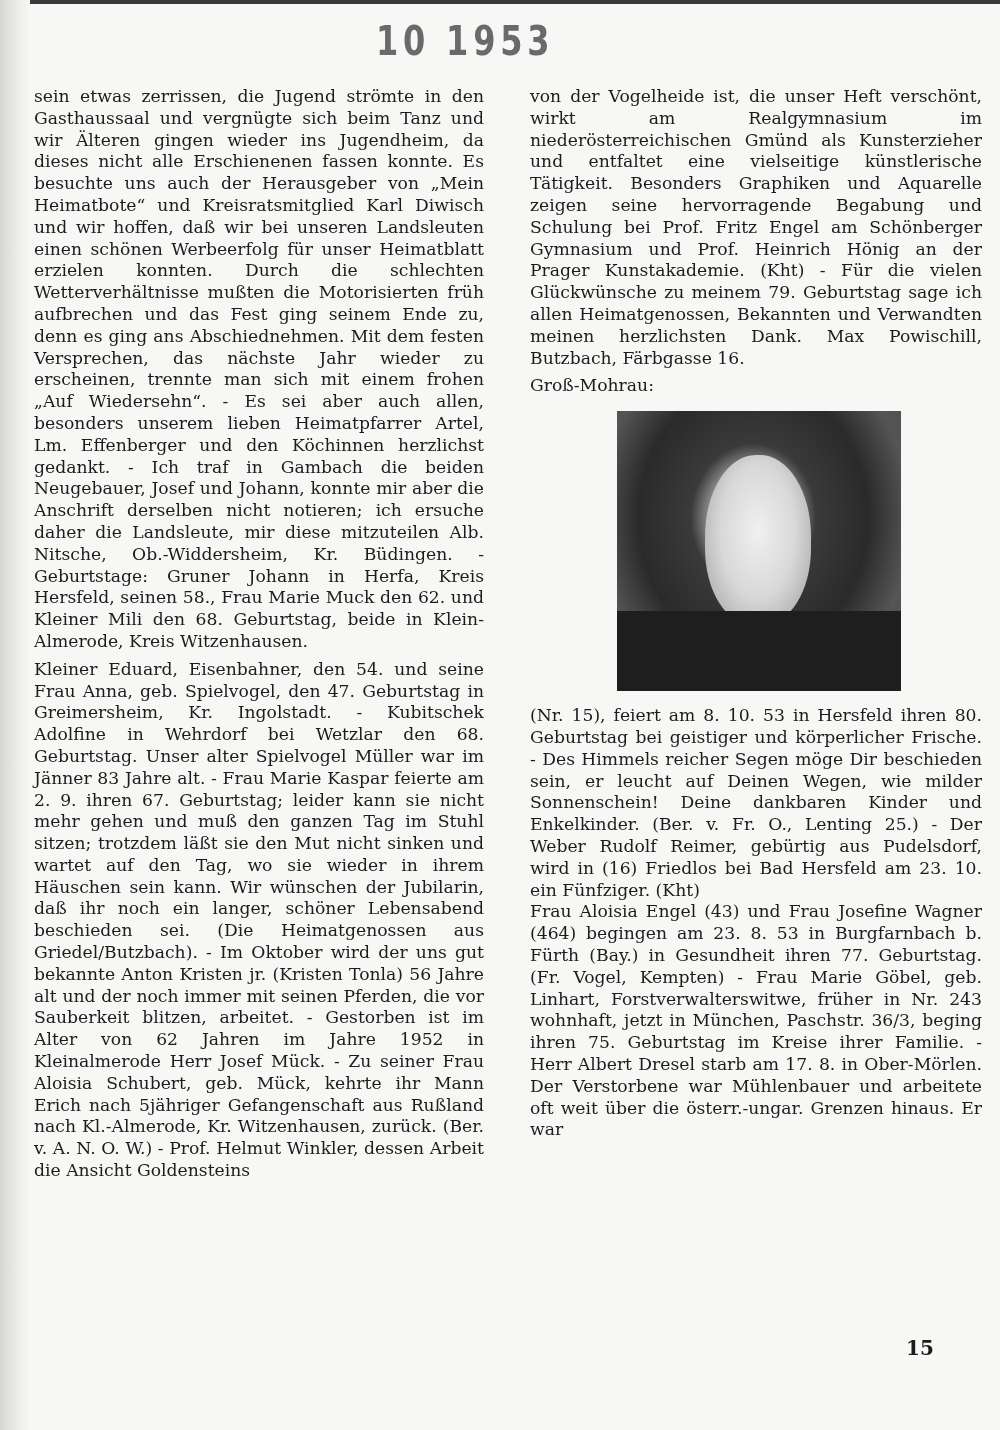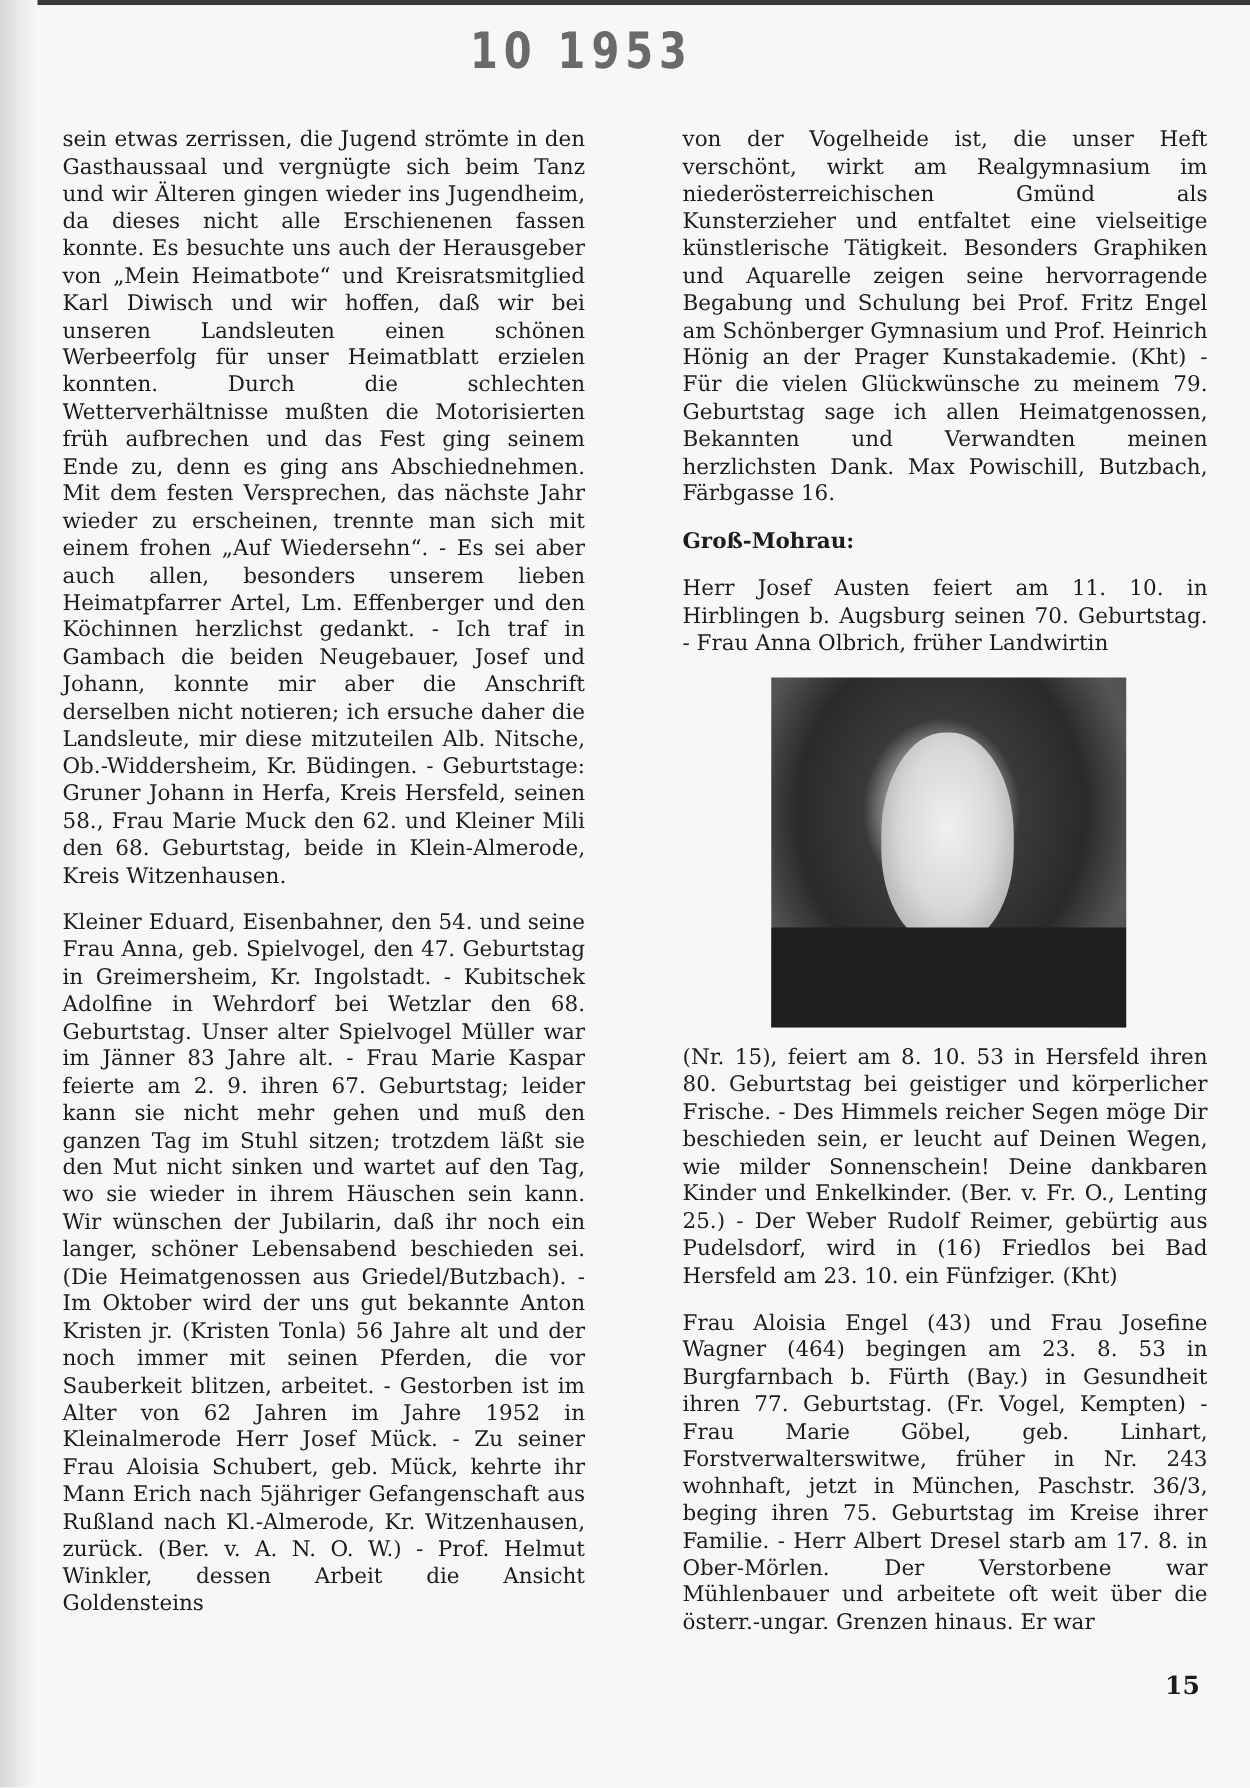"sein etwas zerrissen, die Jugend" .col p { margin: 16px -> 0 }
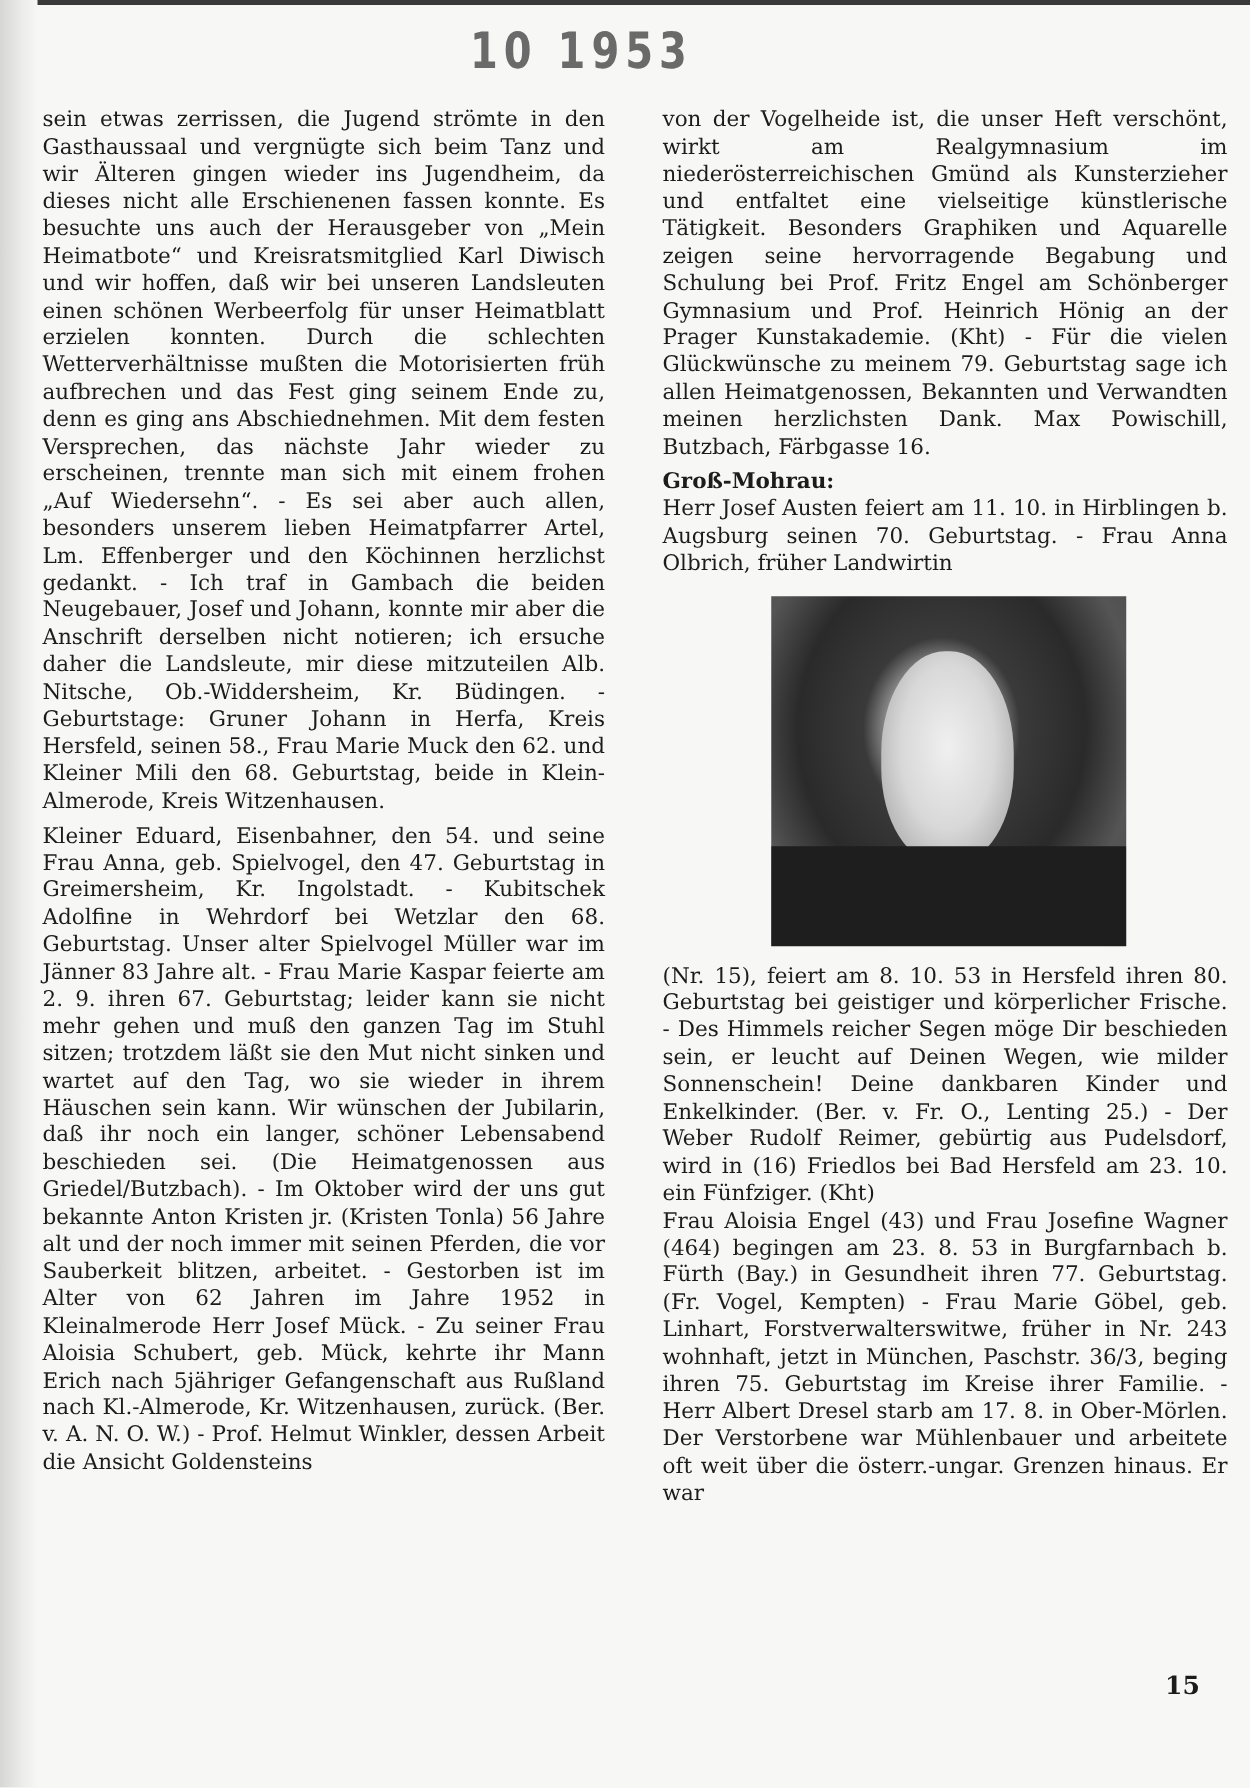"Groß-Mohrau:" .heading { font-weight: bold -> normal }
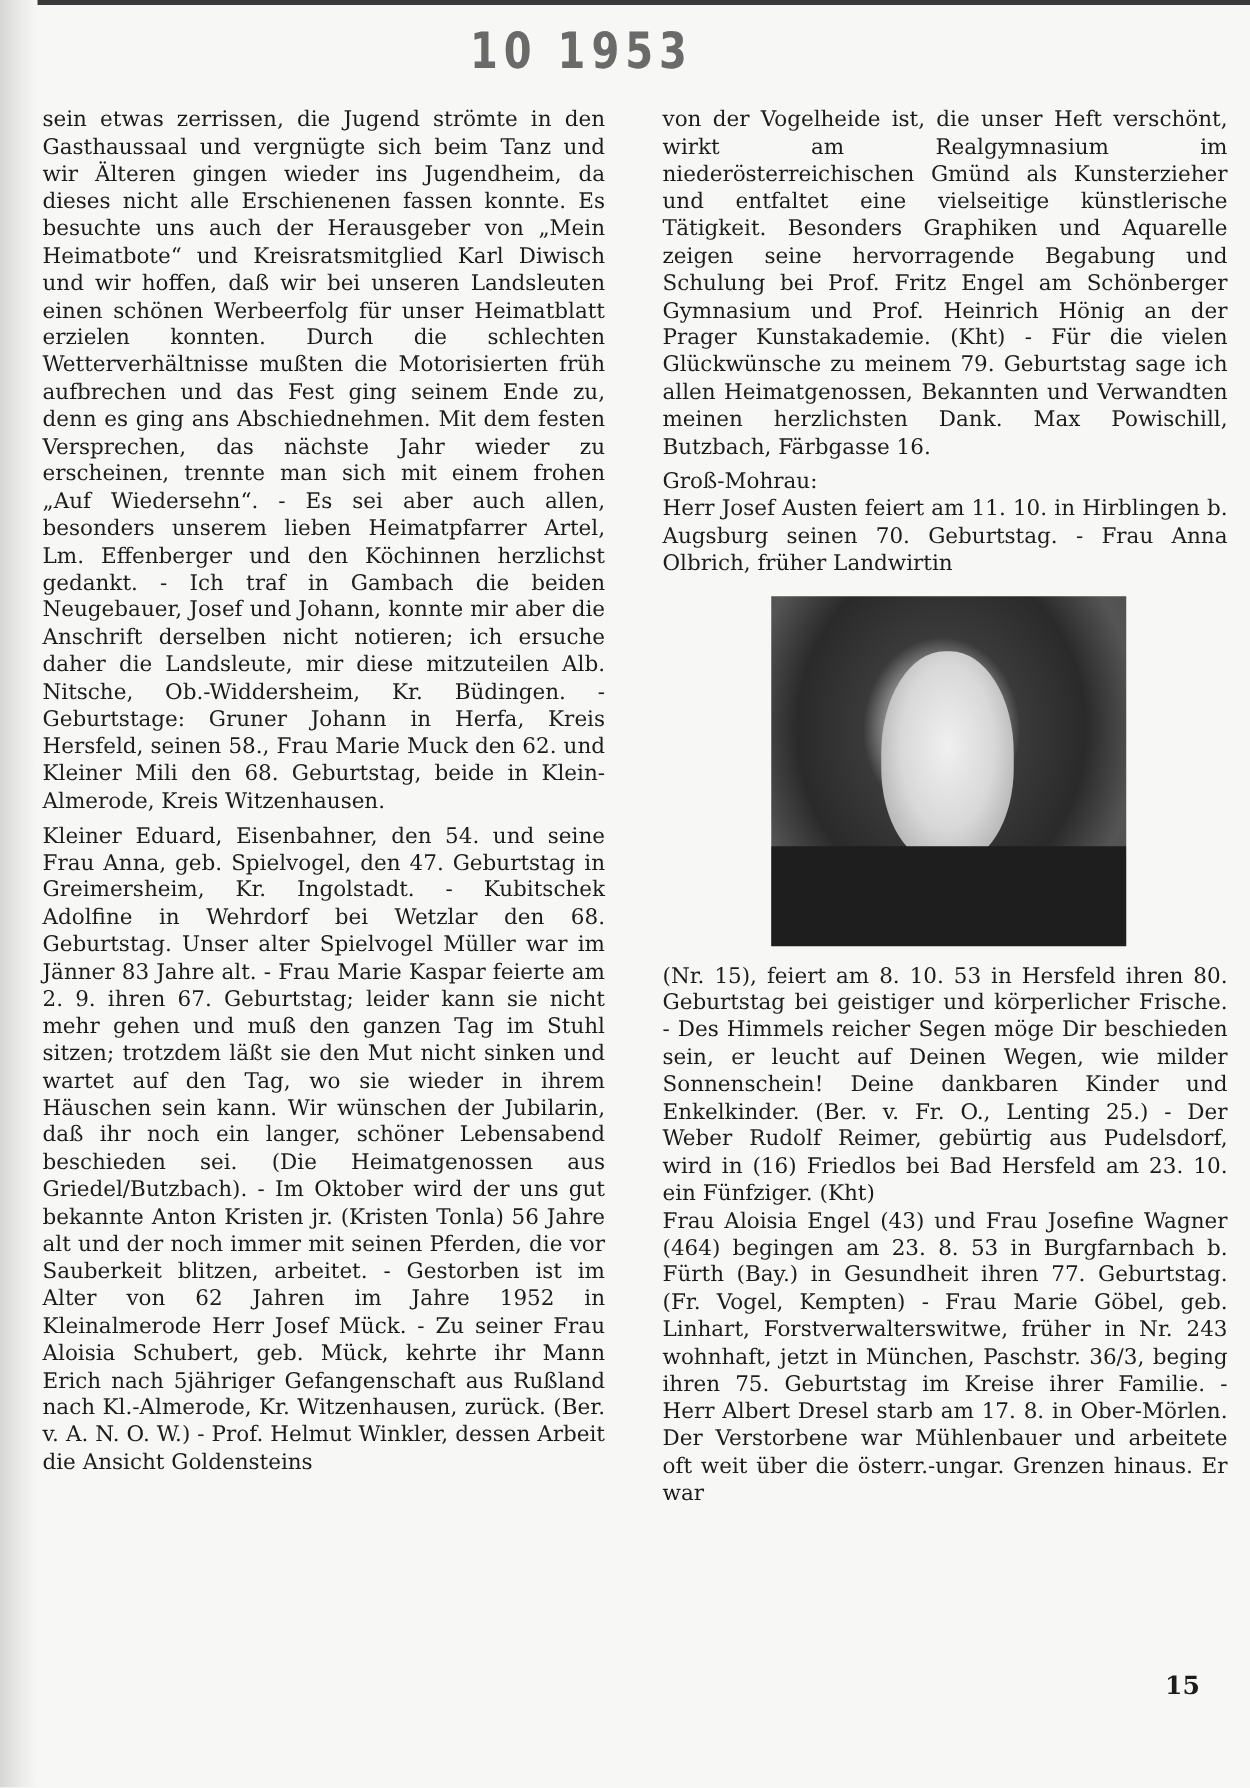"Herr Josef Austen feiert am" p { html: <p>Herr Josef Austen feiert am 11. 10. in Hirblingen b. Augsburg seinen 70. Geburtstag. - Frau Anna Olbrich, früher Landwirtin</p> -> none }
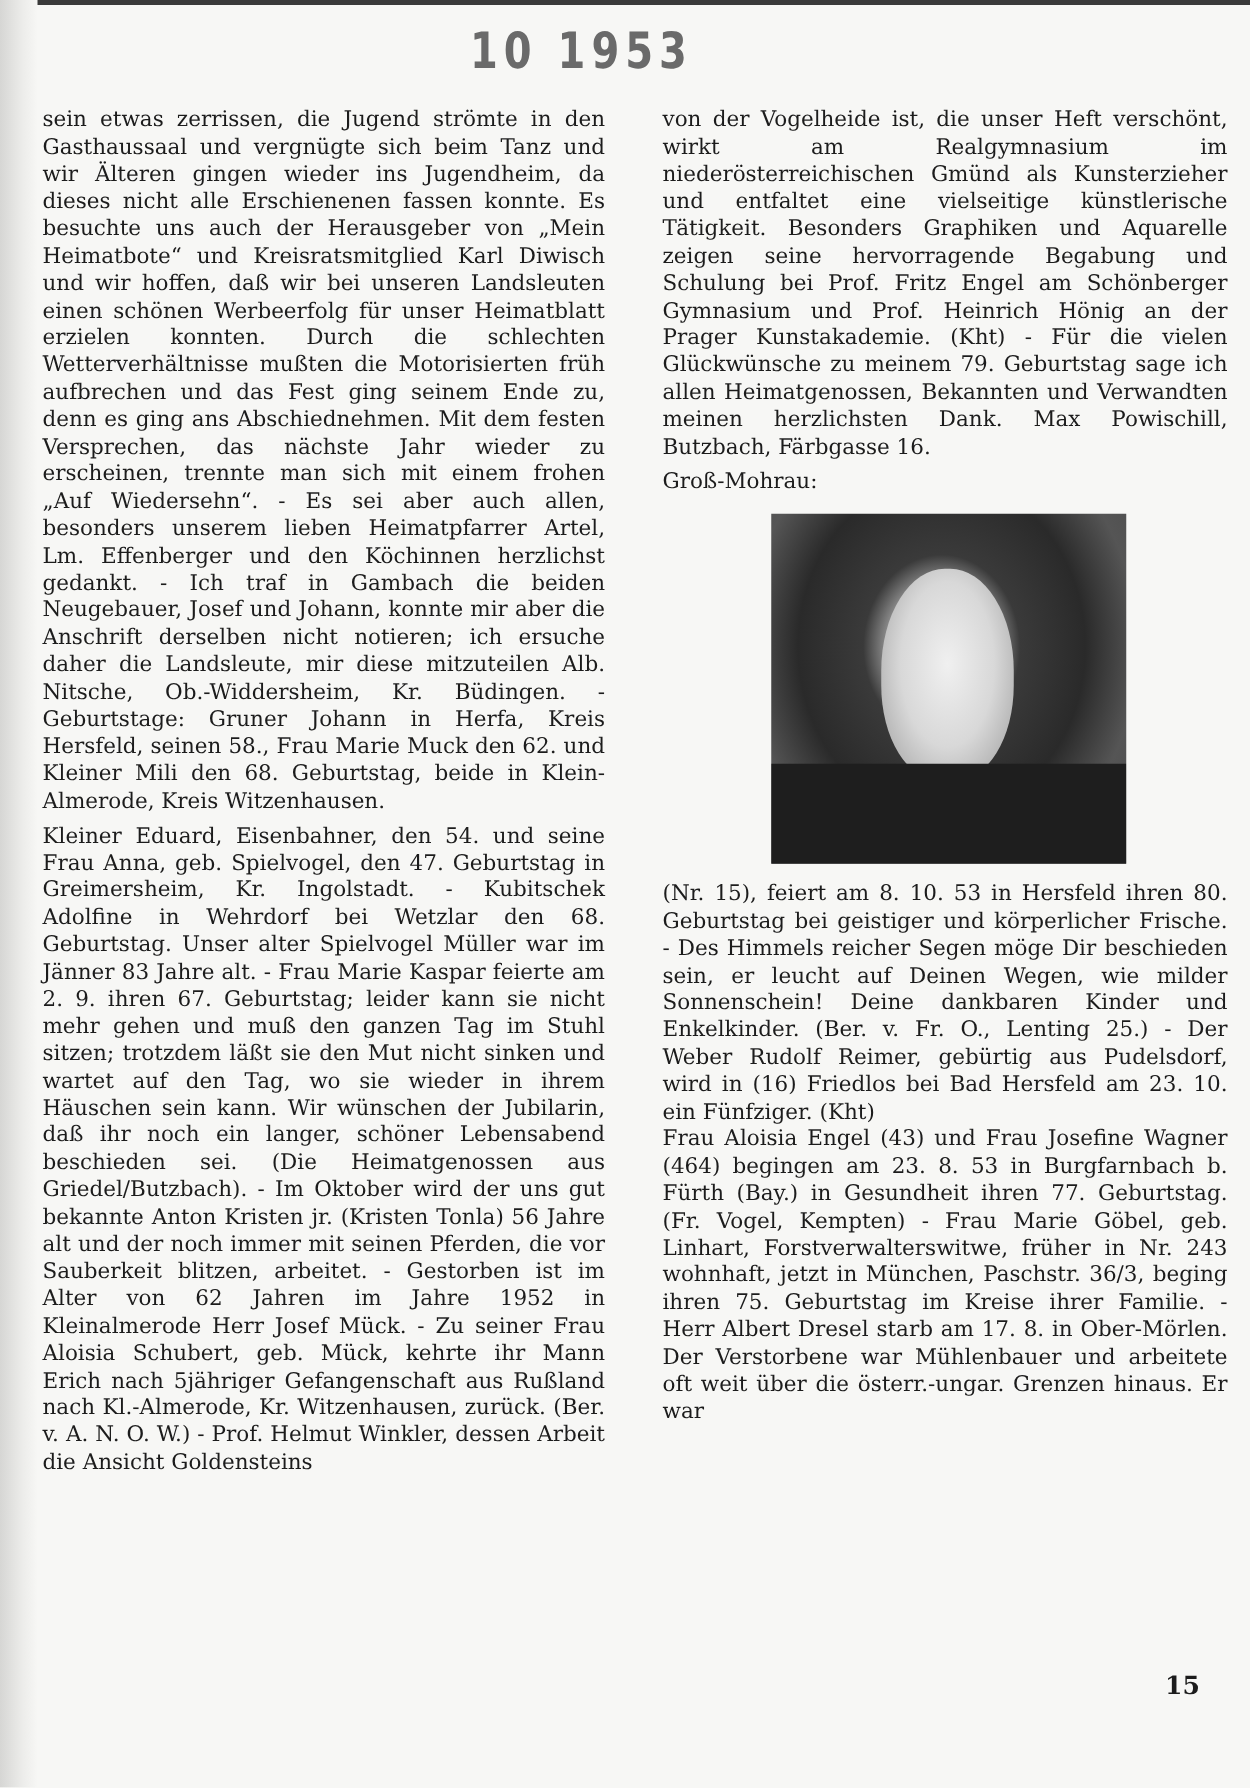"15" .pagenum { left: 932px -> 906px }
